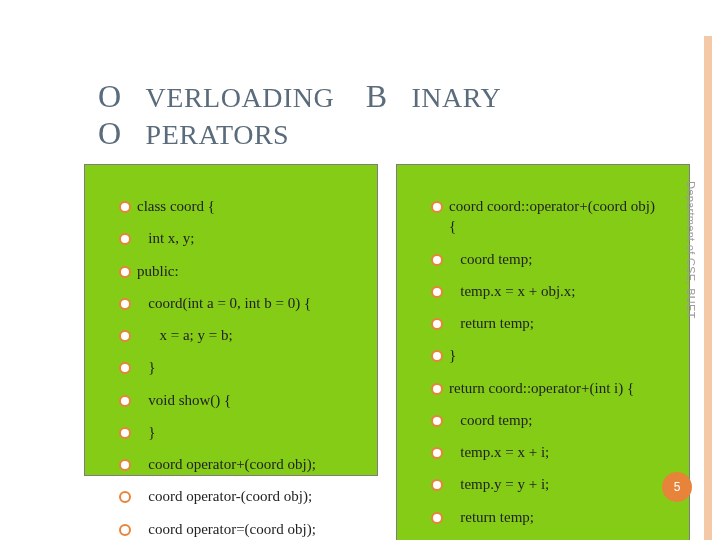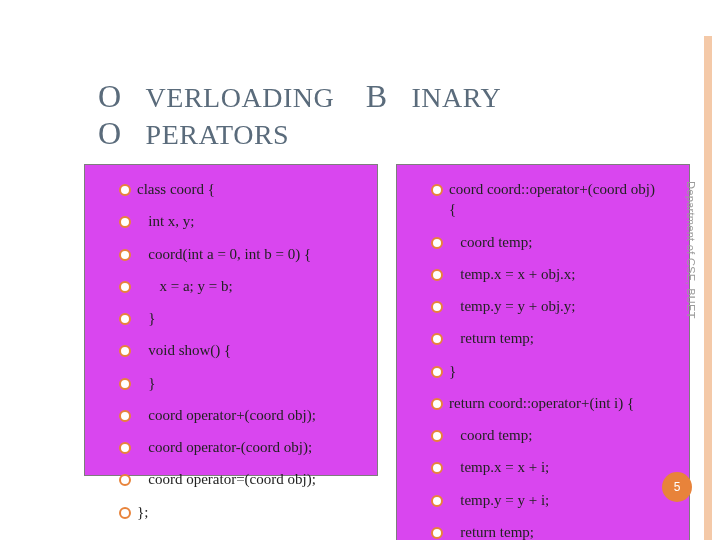"class coord {" .box { background: #d946ef -> #84cc16; padding: 2px 10px 10px 10px -> 19px 10px 10px 10px }
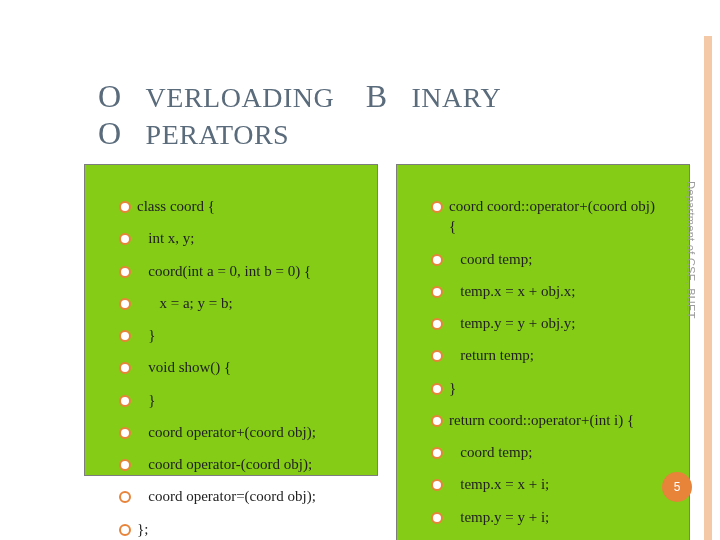"public:" li { html: none -> <li>public:</li> }
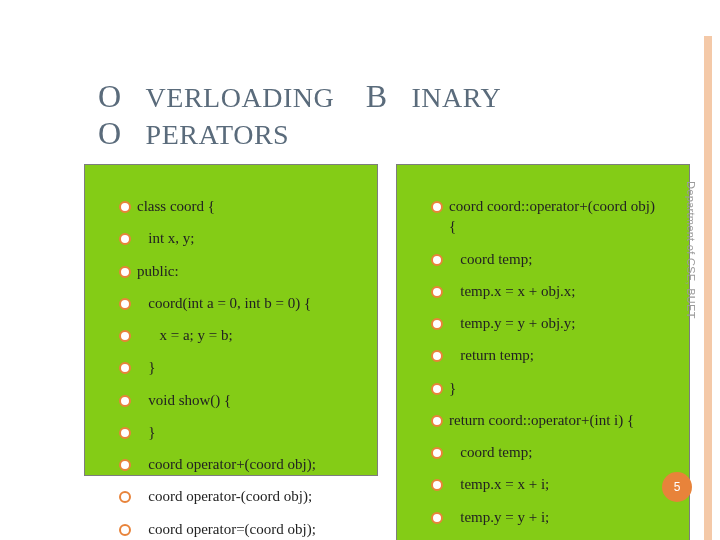"temp.y = y + obj.y;" li { html: <li>&nbsp;&nbsp;&nbsp;temp.y = y + obj.y;</li> -> none }
